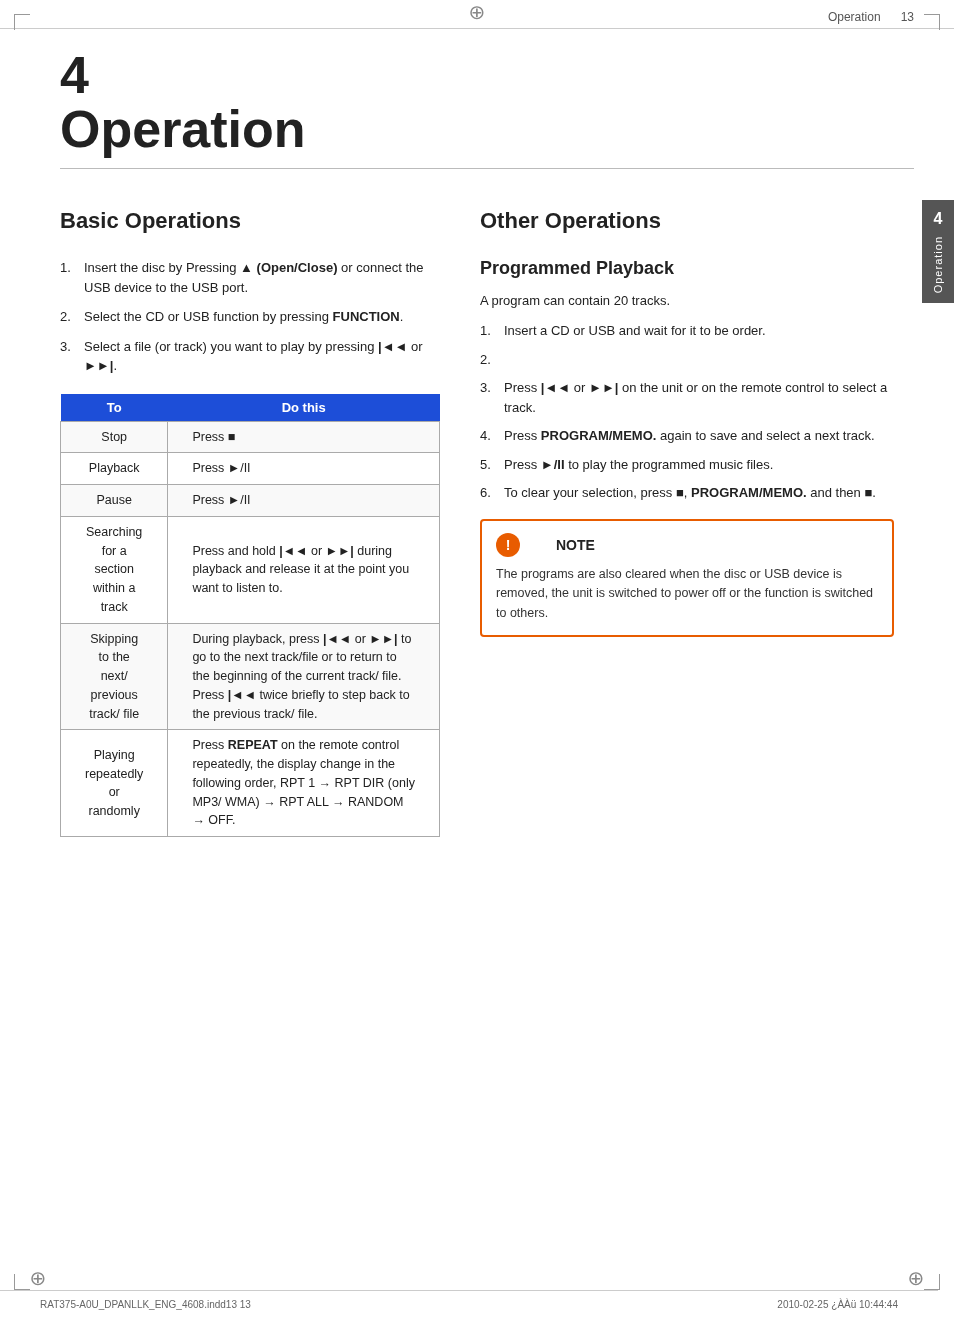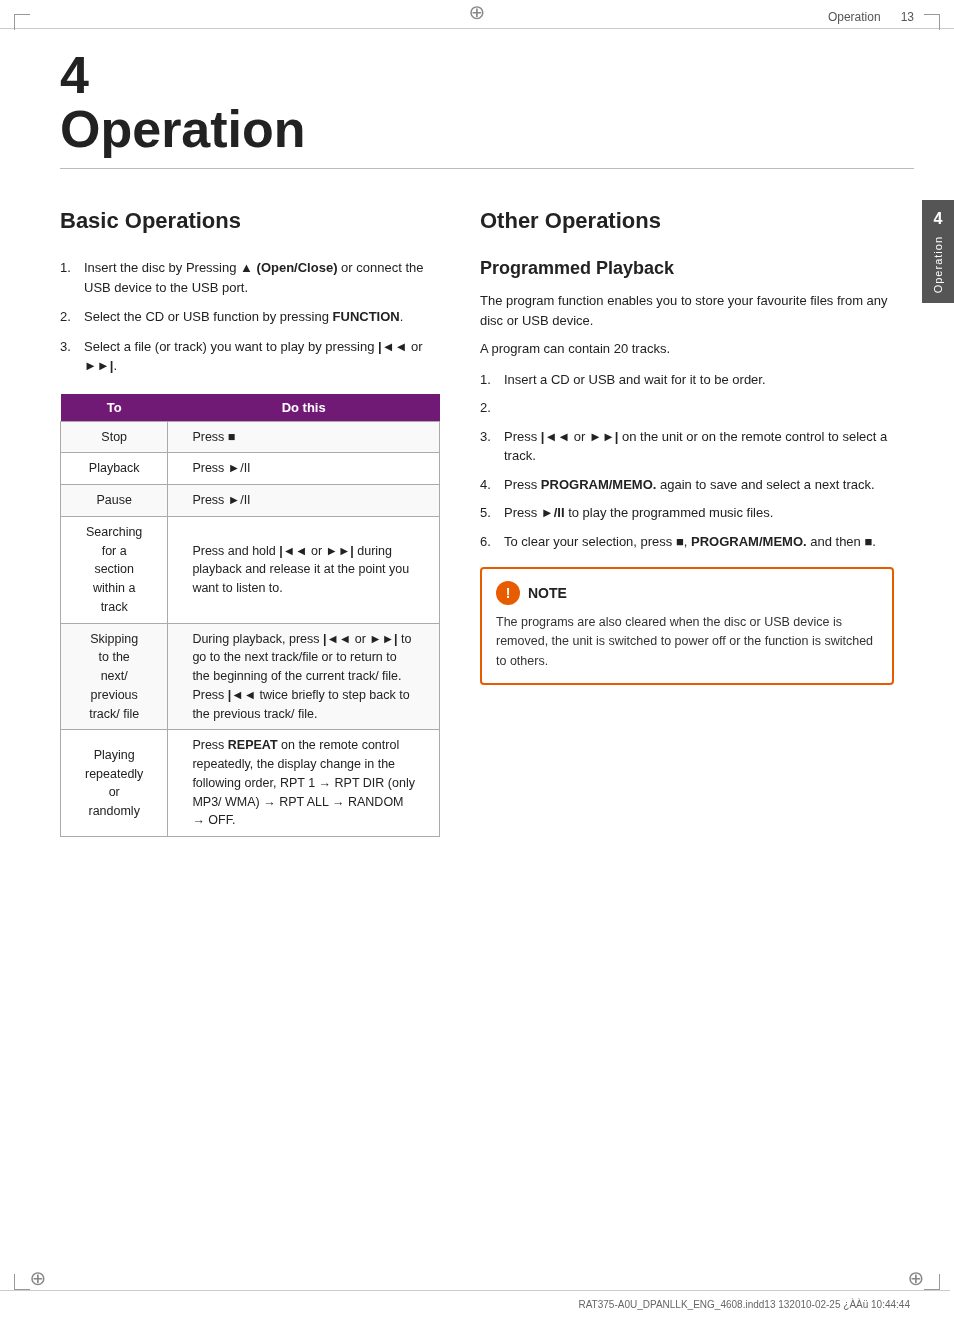"The program function enables you" p.prog-intro { html: <p>The program function enables you to store your favourite files from any disc or USB device.</p> -> none }
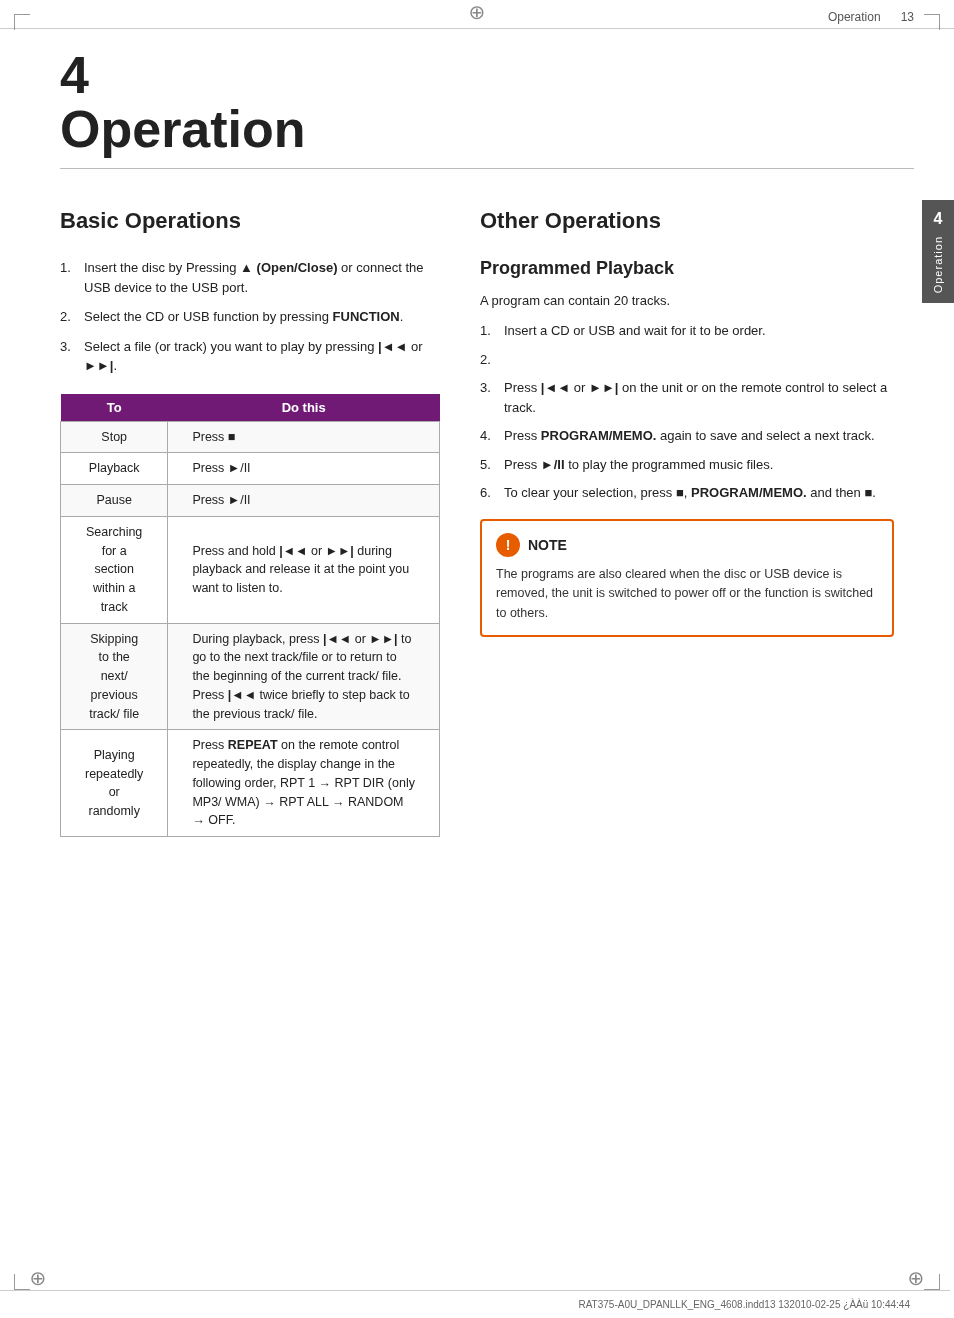"To" .ops-table th { background: #701a75 -> #1d4ed8 }
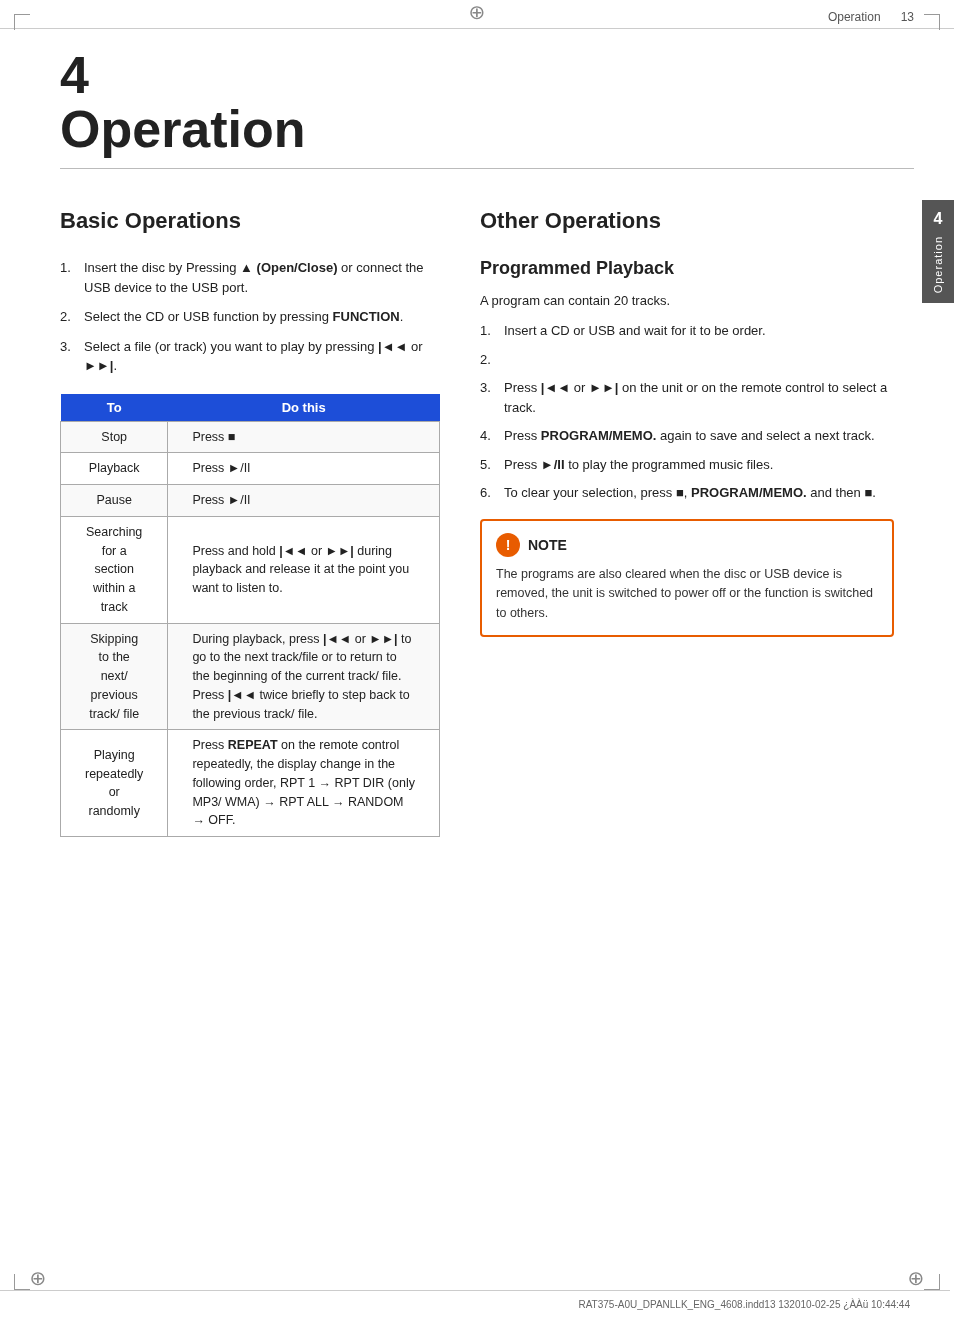"NOTE" .note-label { margin-left: none -> 28px }
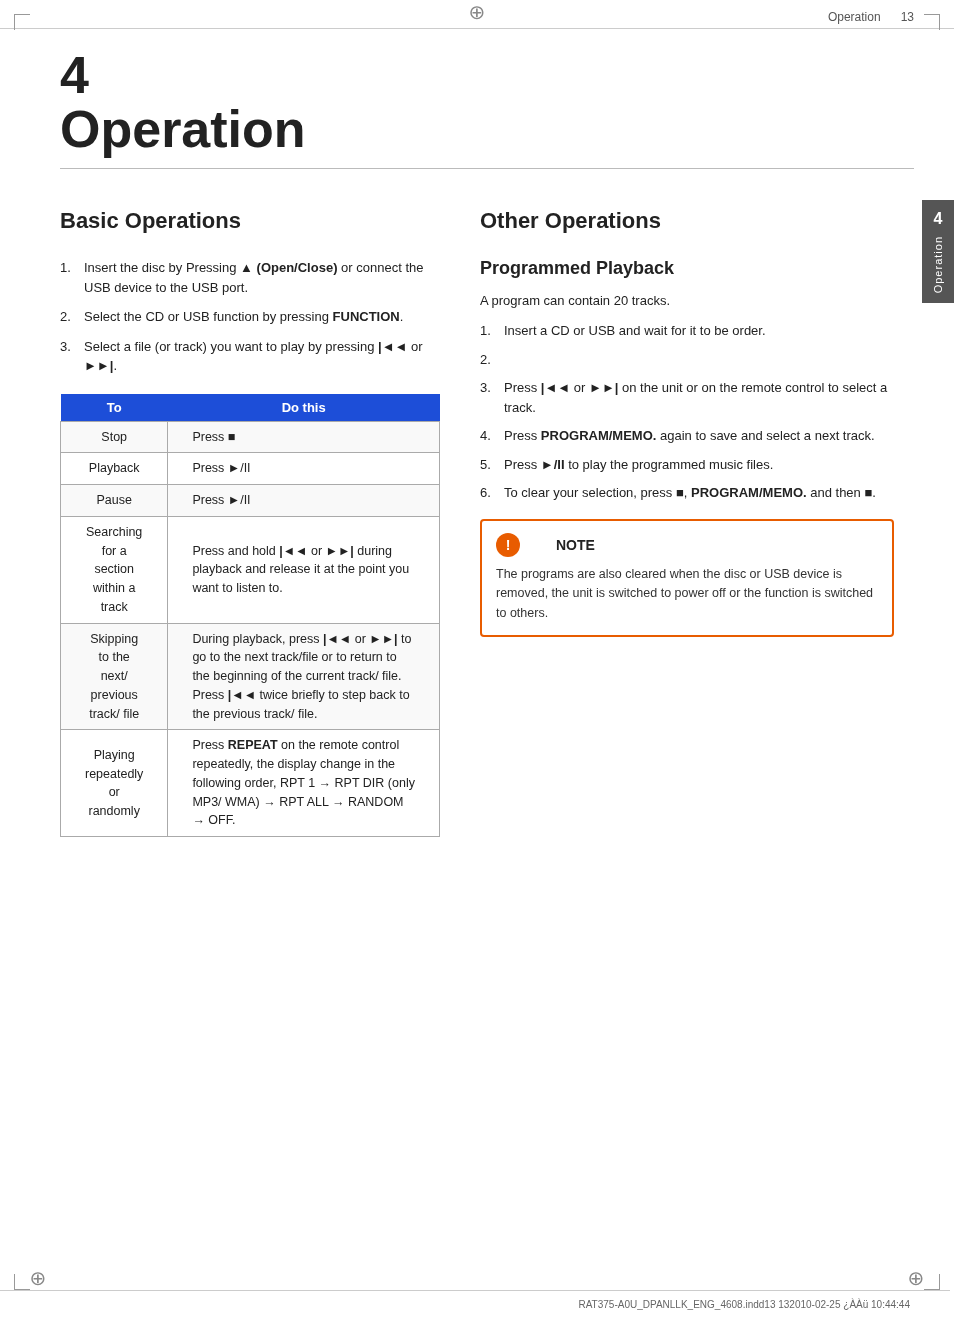"RAT375-A0U_DPANLLK_ENG_4608.indd13 13" .page-footer { justify-content: flex-end -> space-between; right: 4px -> 16px }
